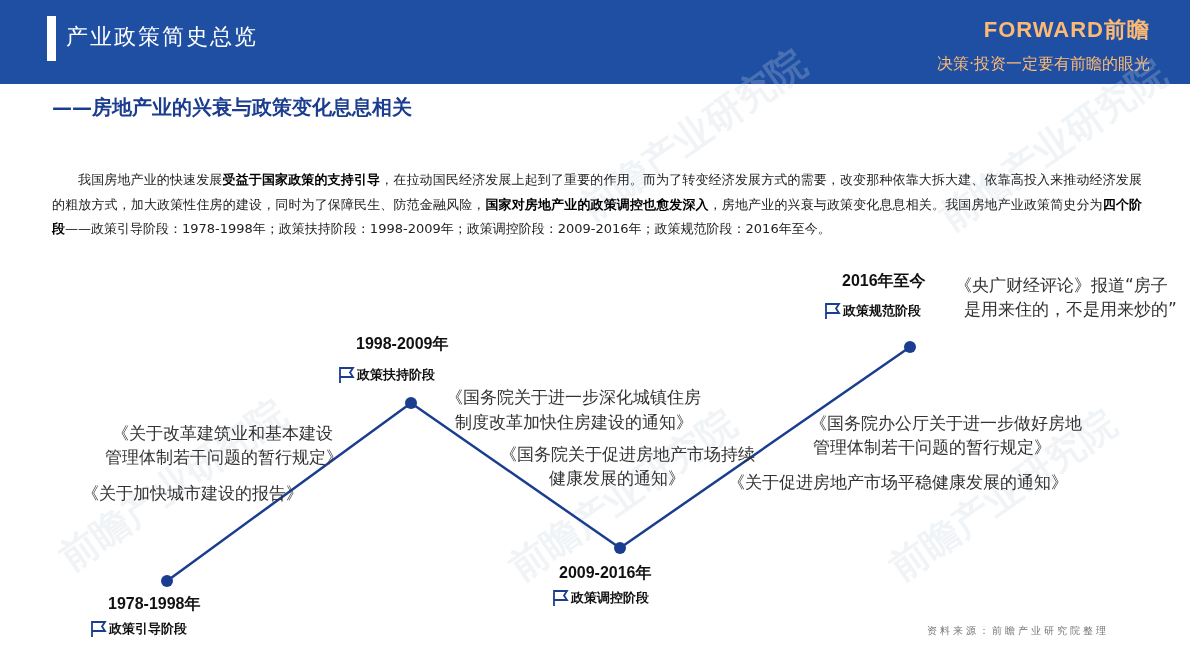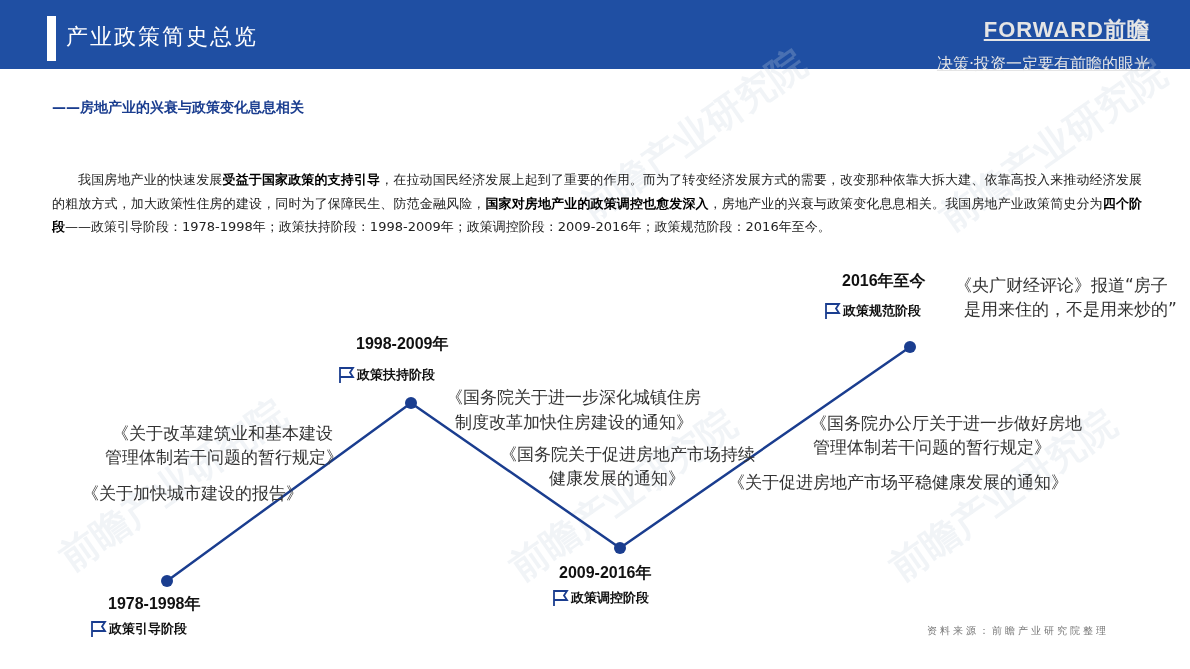"产业政策简史总览" .header { height: 69px -> 84px }
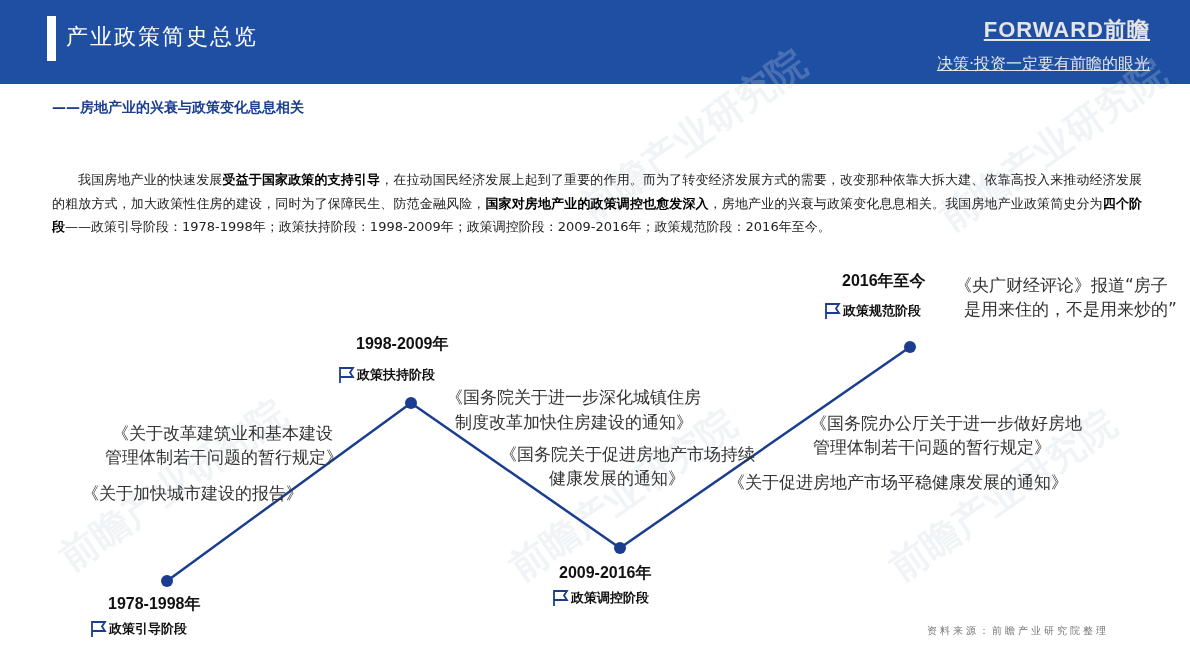"FORWARD前瞻" .brand { color: #e5e5e5 -> #fdba74; text-decoration: underline -> none }
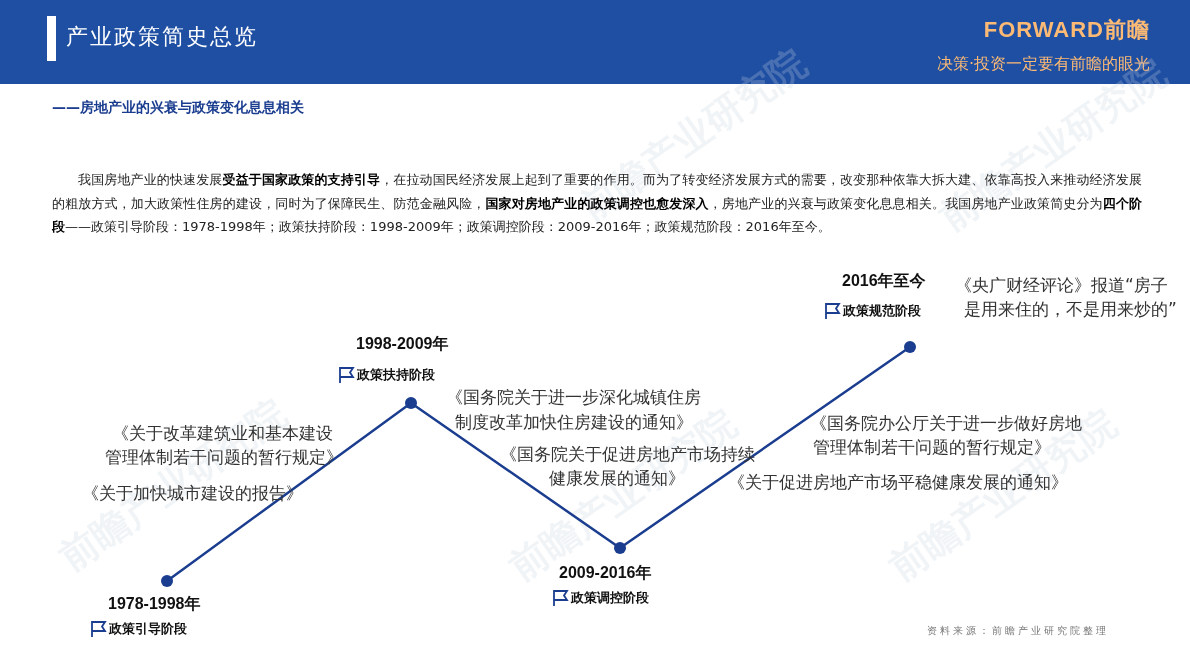"——房地产业的兴衰与政策变化息息相关" .heading .h2 { font-size: 14px -> 20px }
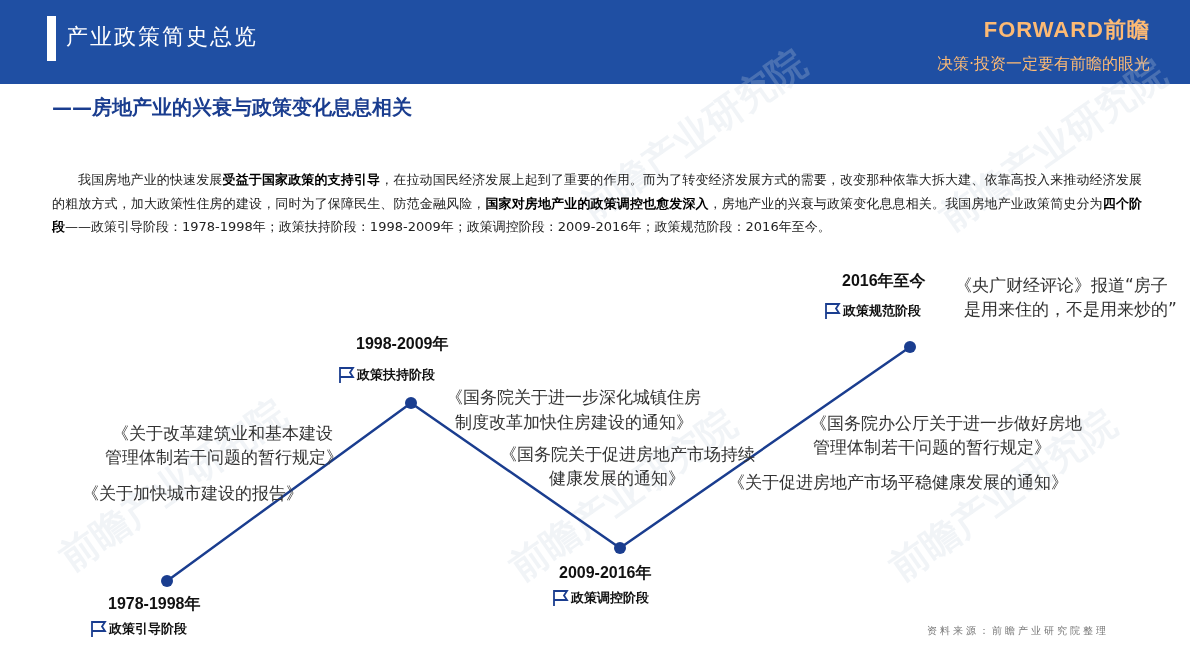"受益于国家政策的支持引导" .intro b { font-family: none -> Liberation Mono, monospace }
